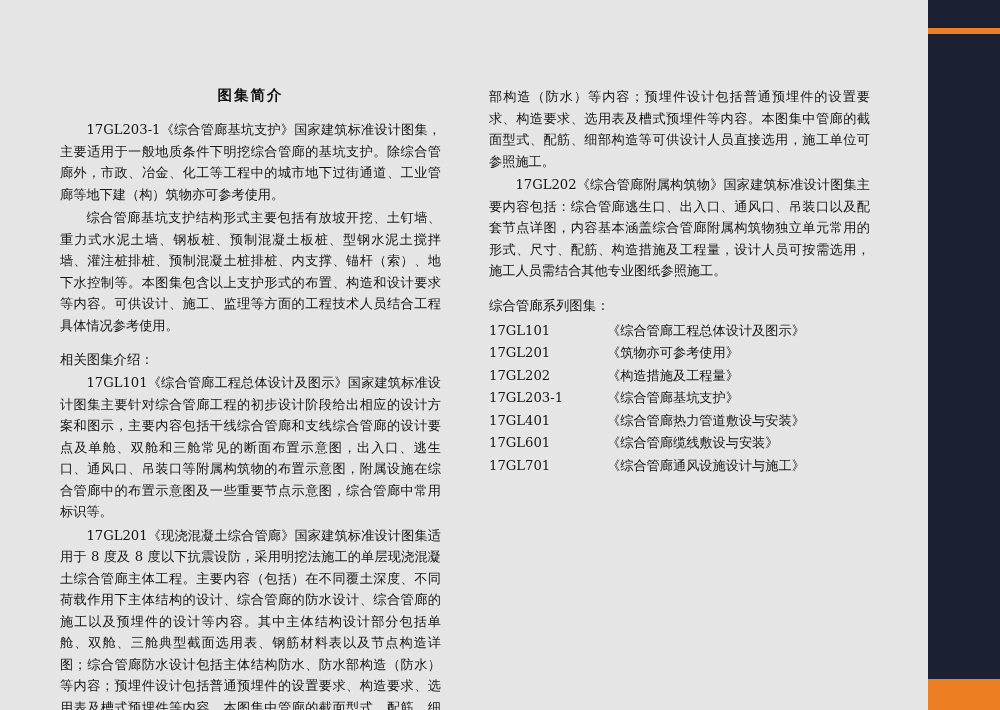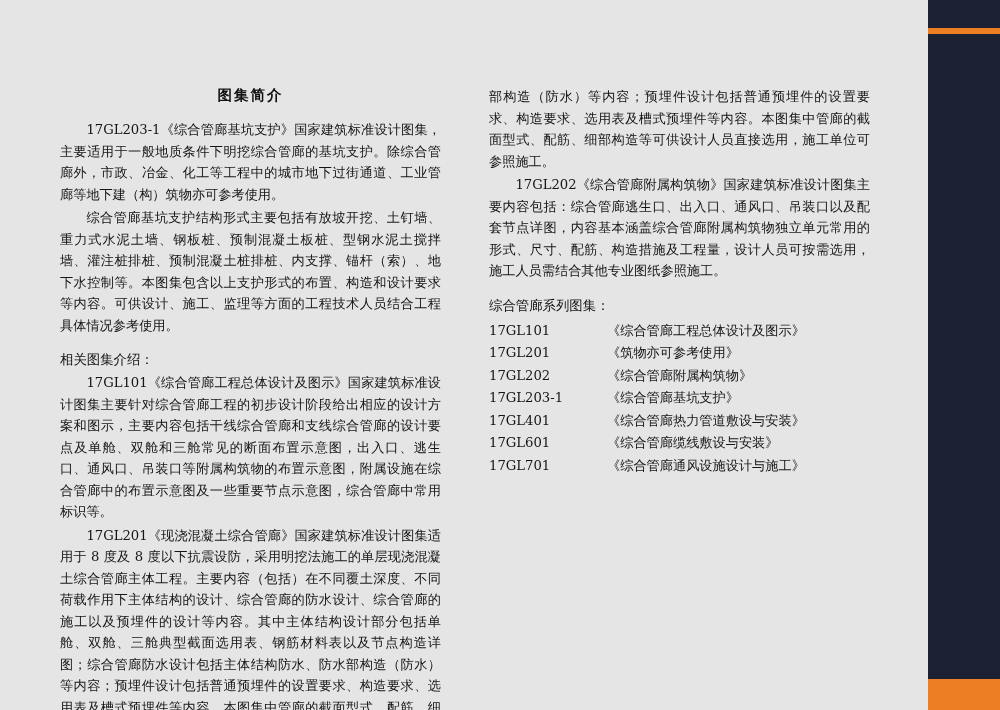"《综合管廊附属构筑物》" span { text: 综合管廊附属构筑物 -> 构造措施及工程量 }
